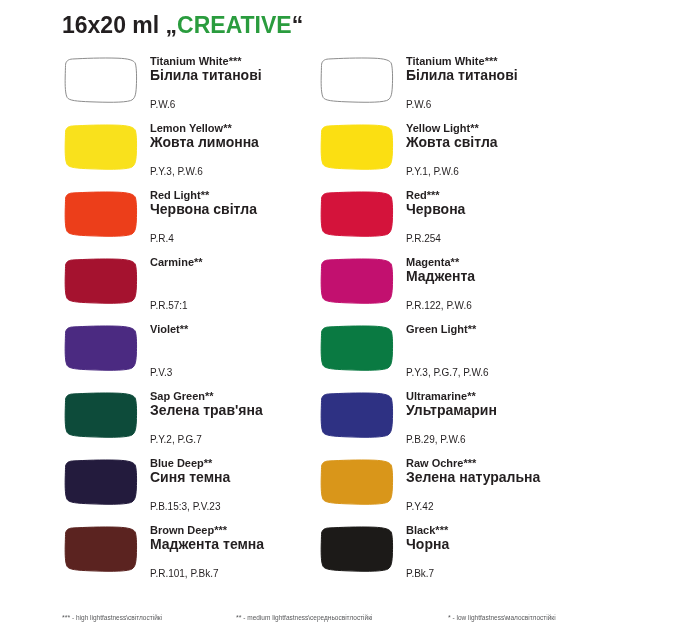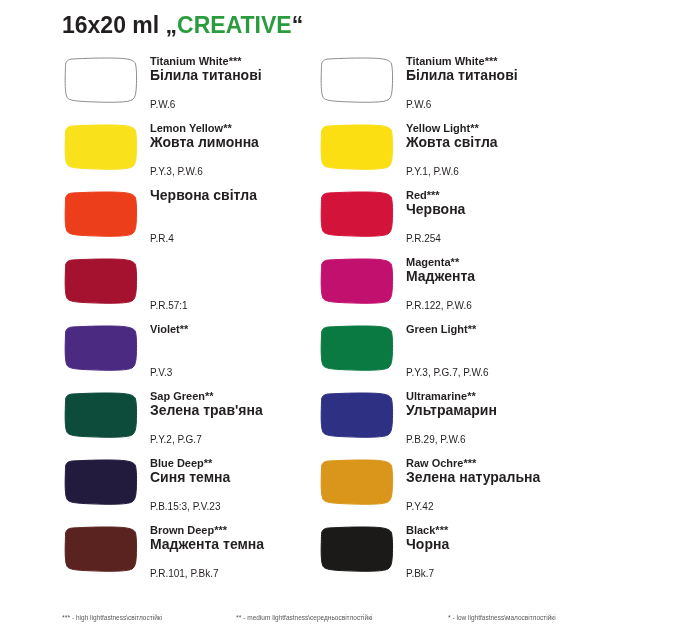"Red Light**" div.name-en { html: none -> <div>Red Light**</div> }
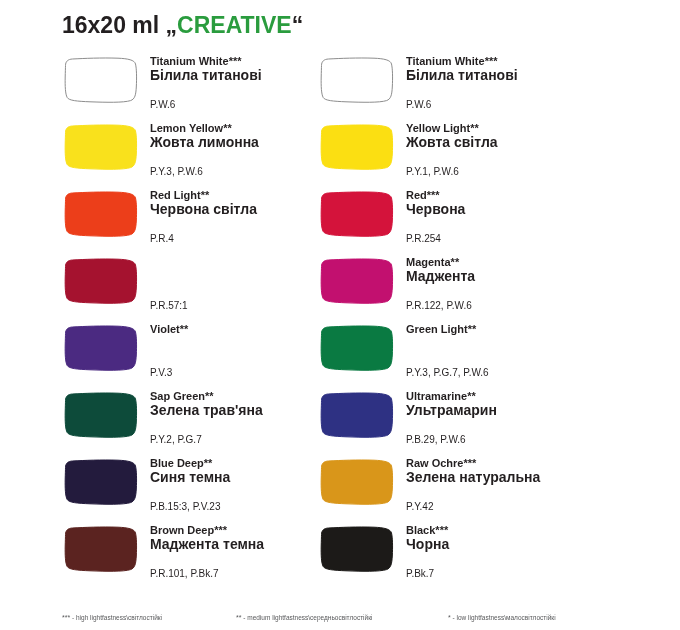"Carmine**" div.name-en { html: none -> <div>Carmine**</div> }
